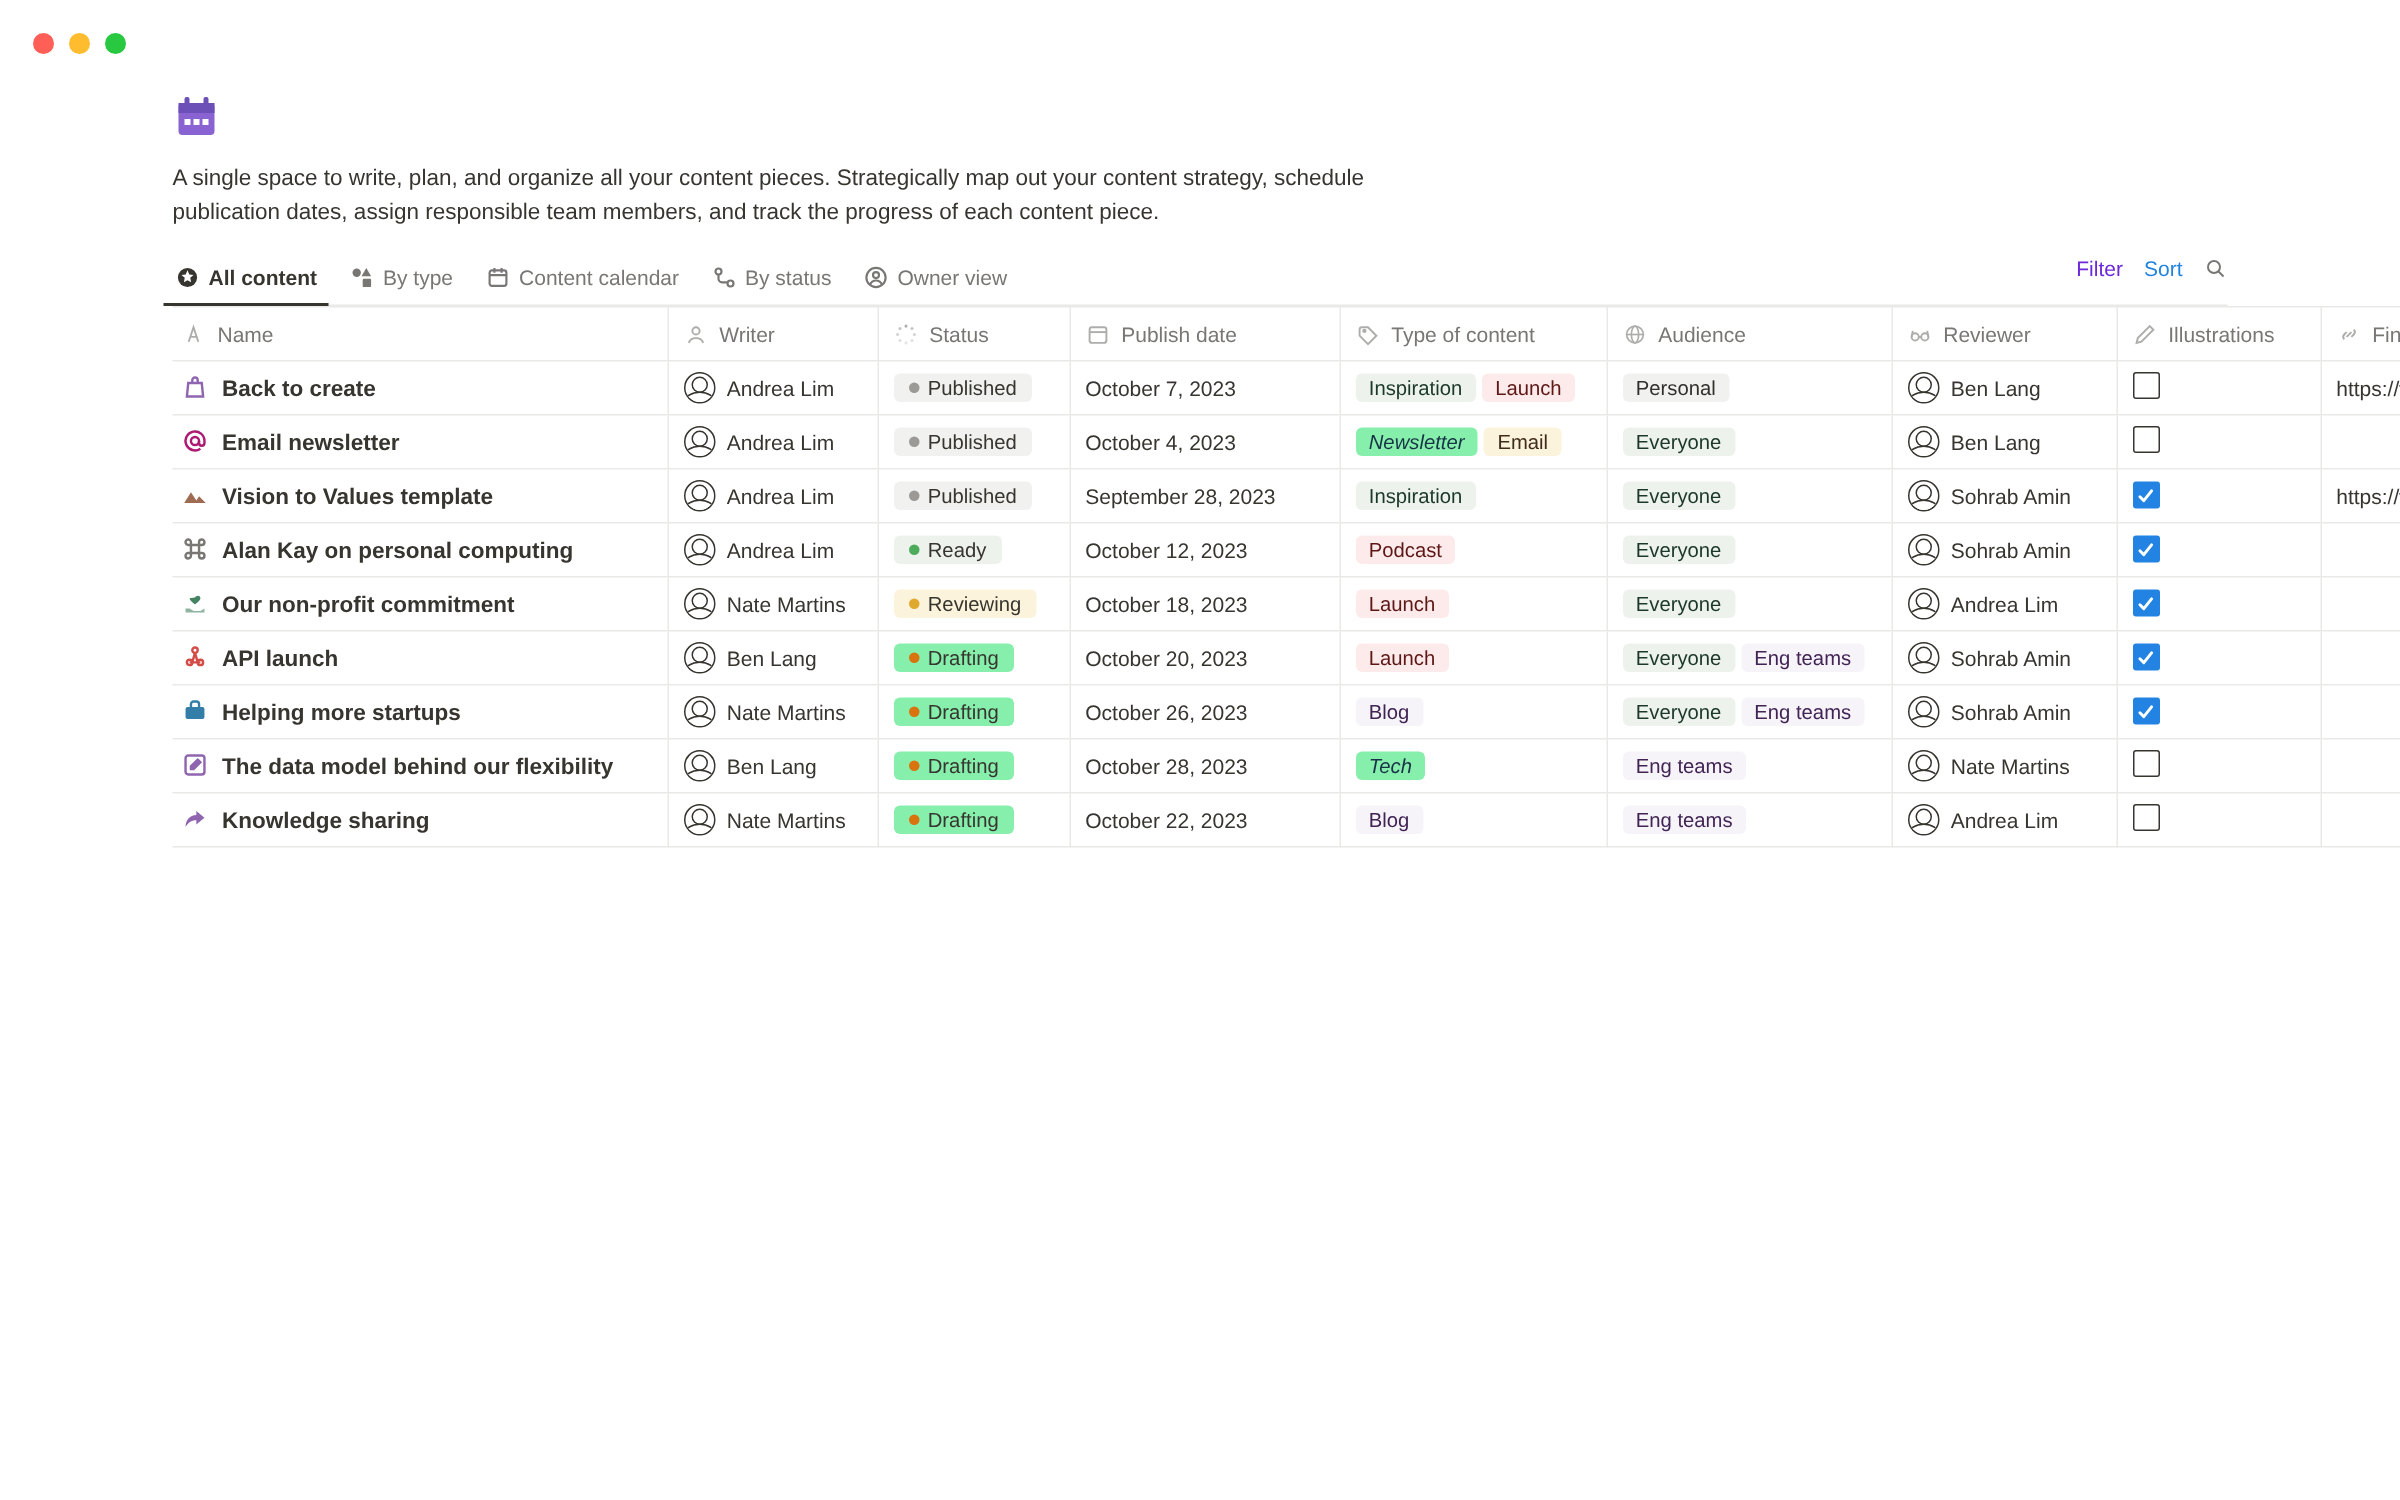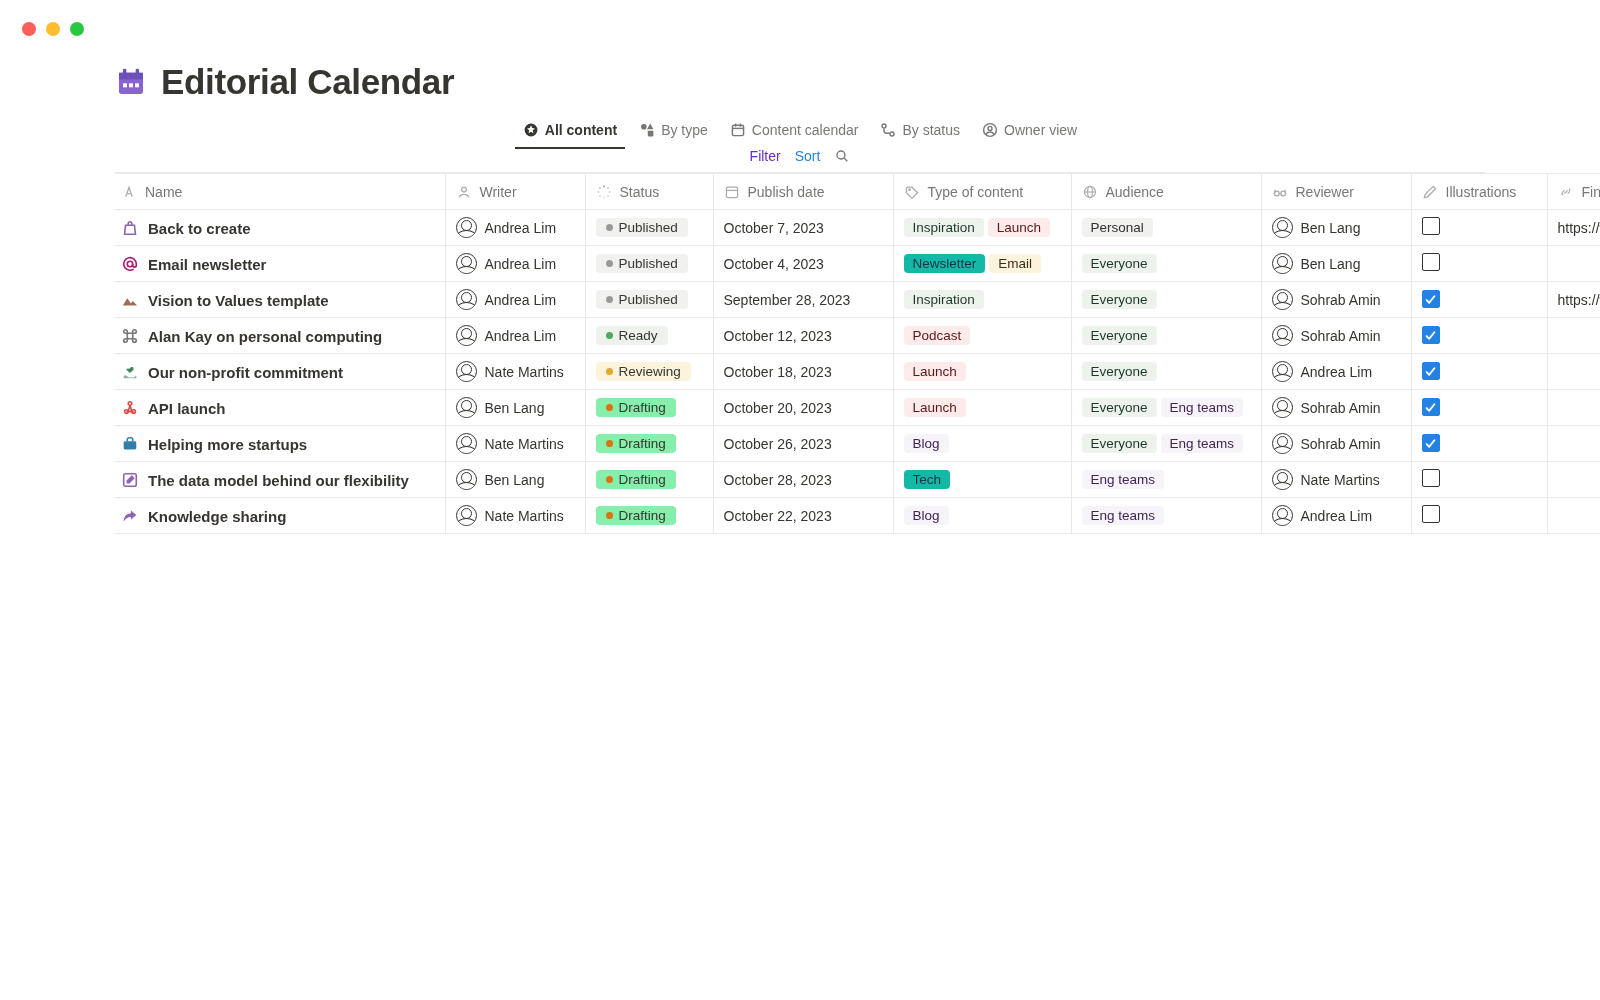"Editorial Calendar" h1 { html: <h1>Editorial Calendar</h1> -> none }
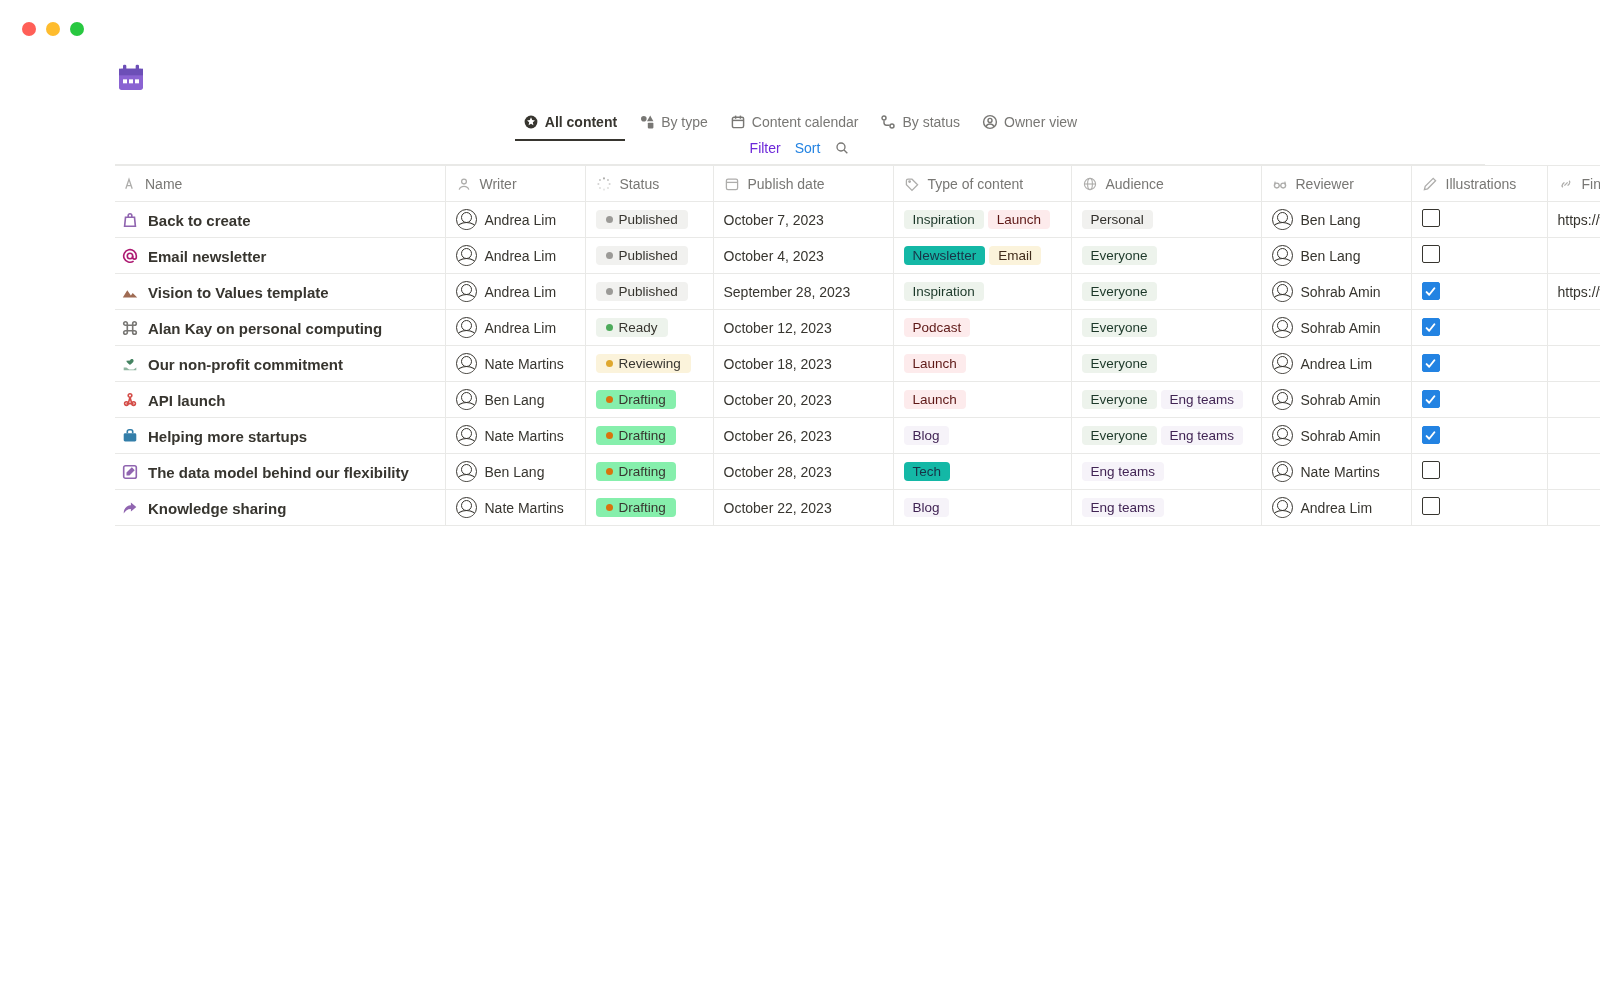"A single space to write," p.desc { html: none -> <p>A single space to write, plan, and organize all your content pieces. Strategically map out your content strategy, schedule publication dates, assign responsible team members, and track the progress of each content piece.</p> }
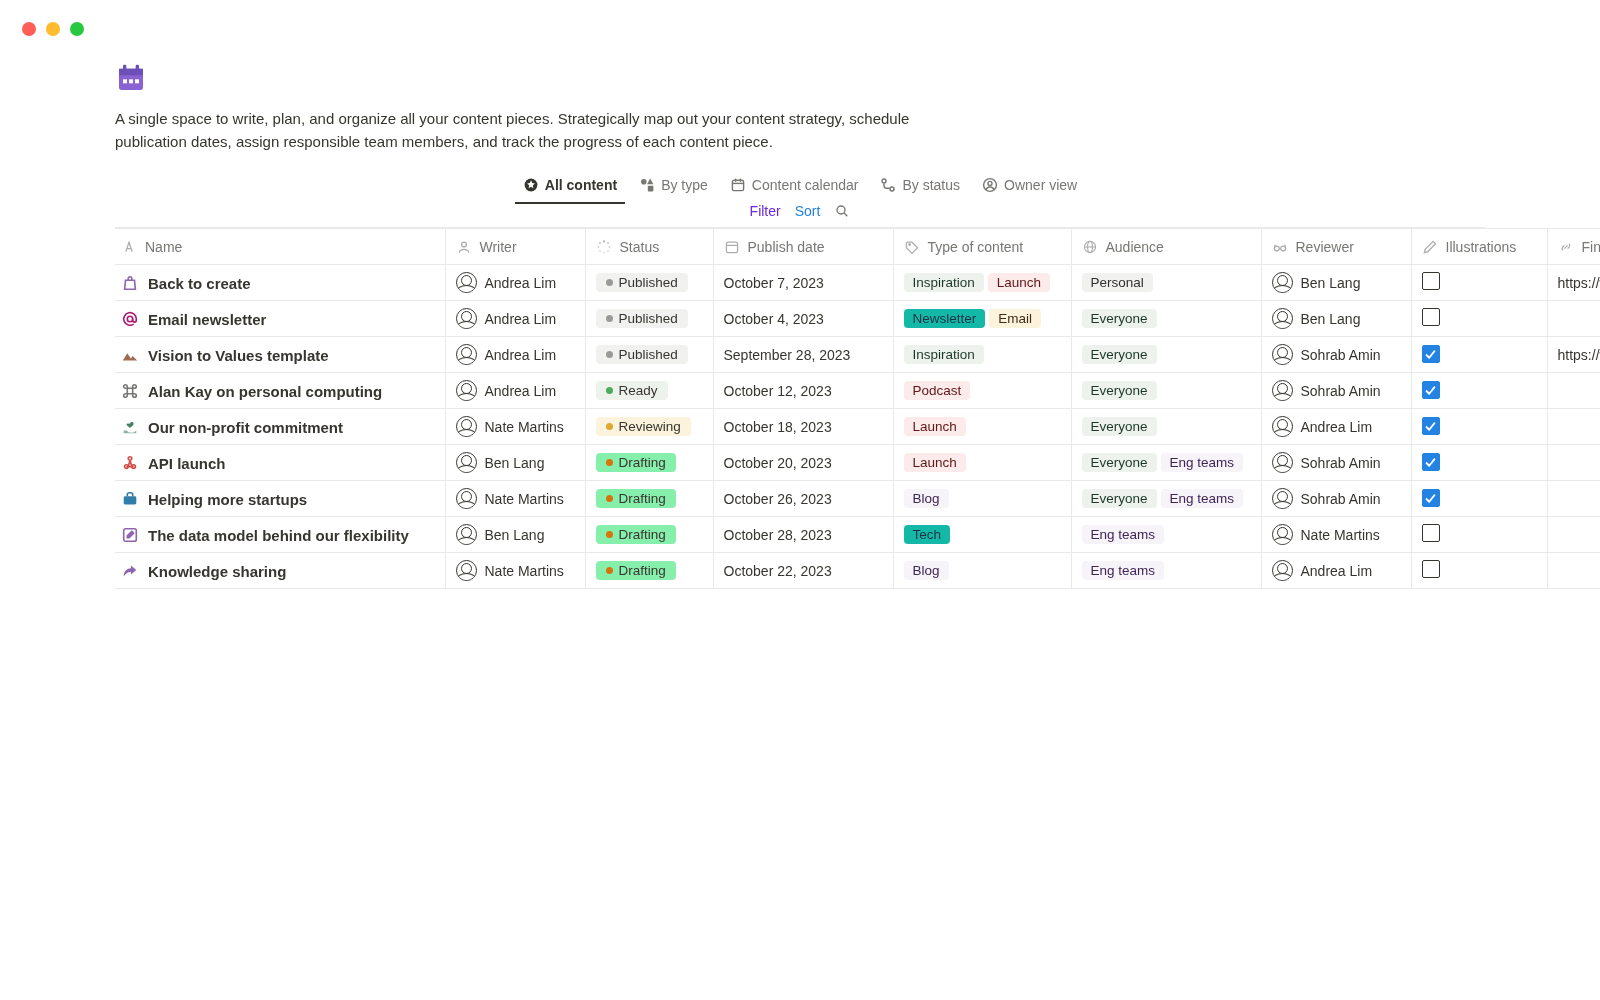"All content" .tabs-row { align-items: center -> flex-start; flex-direction: column -> none }
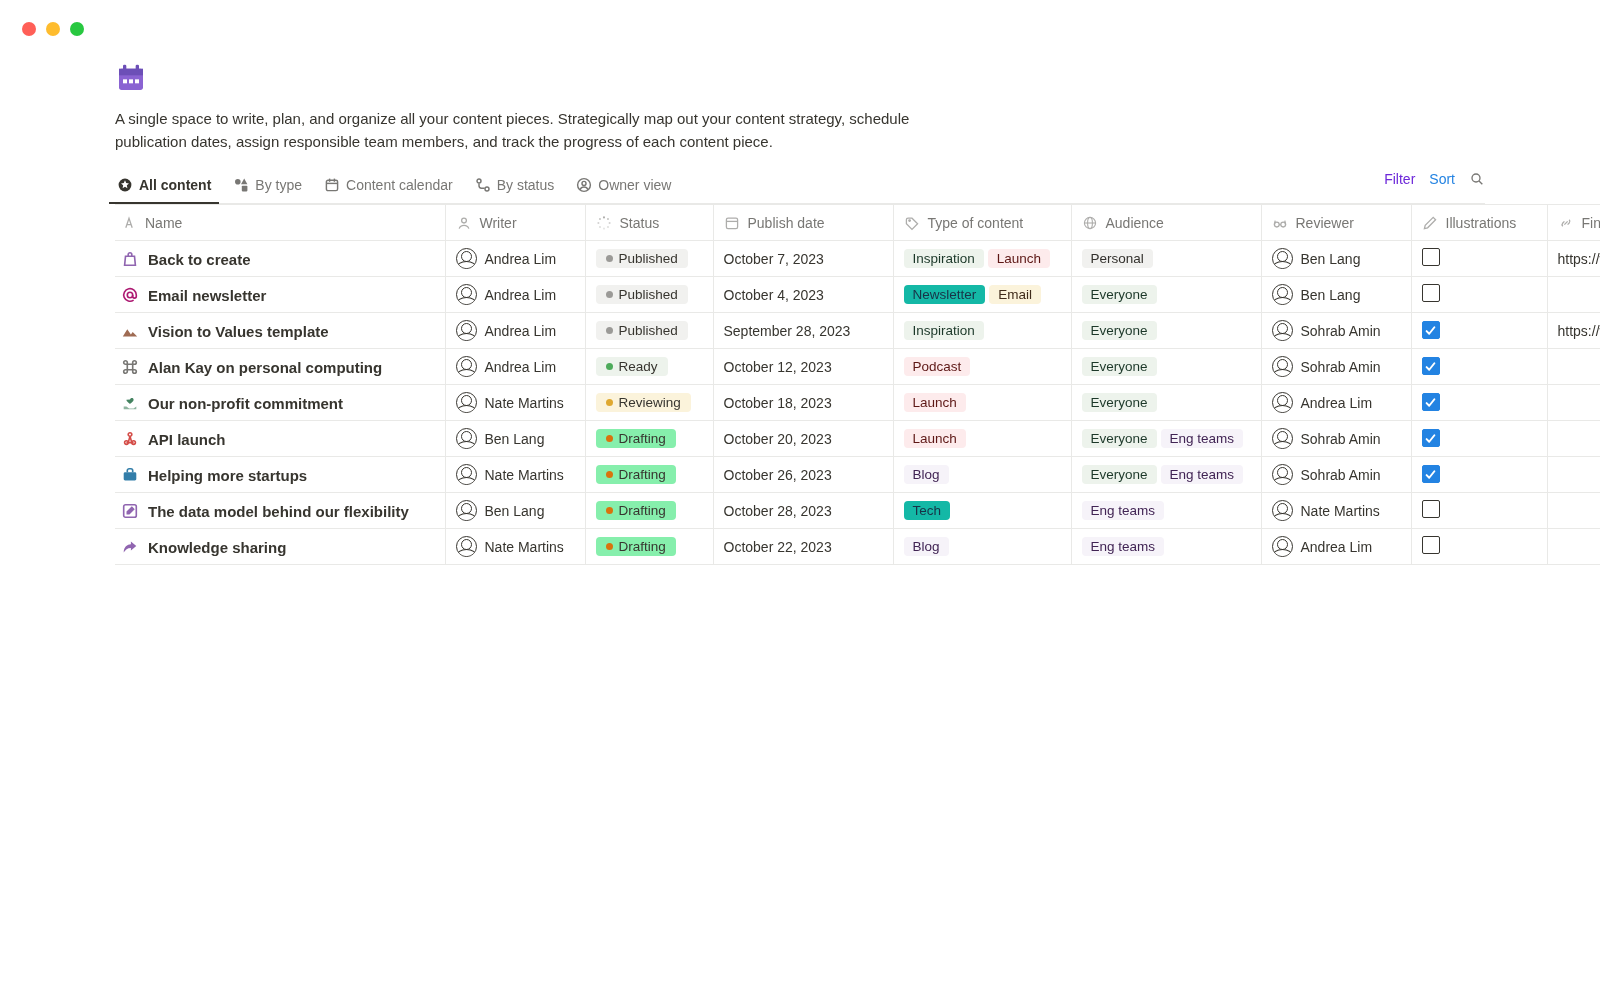"Newsletter" .tag.newsletter, .tag.tech { background: #14b8a6 -> #86efac; font-style: none -> italic }
